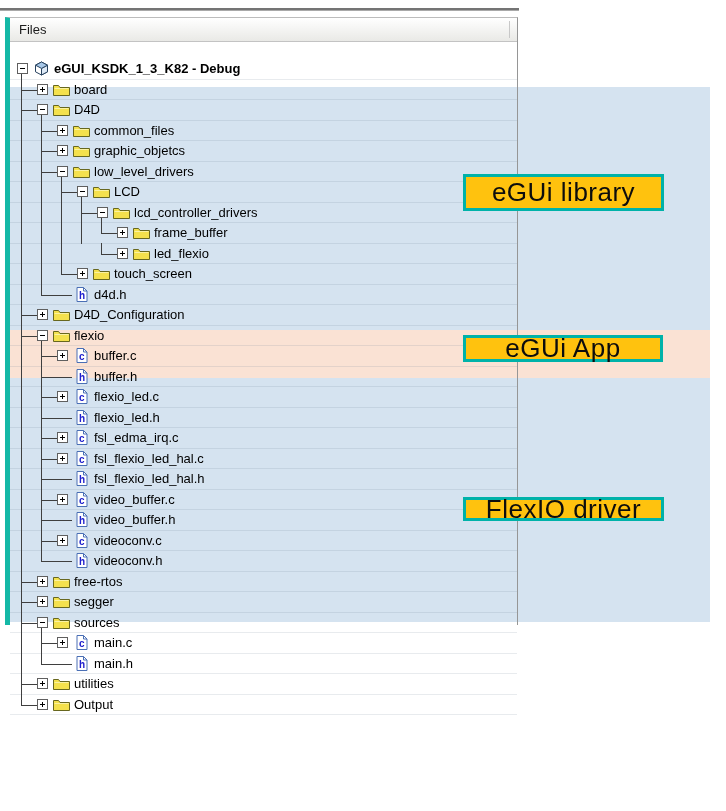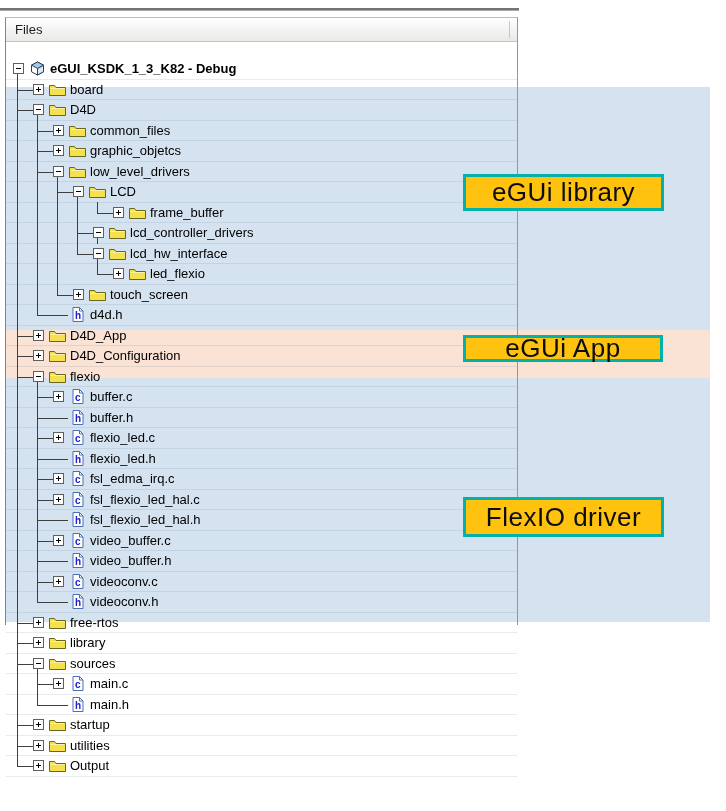"Files" .panel { border-left: 1px solid #14b8a6 -> 5px solid #14b8a6 }
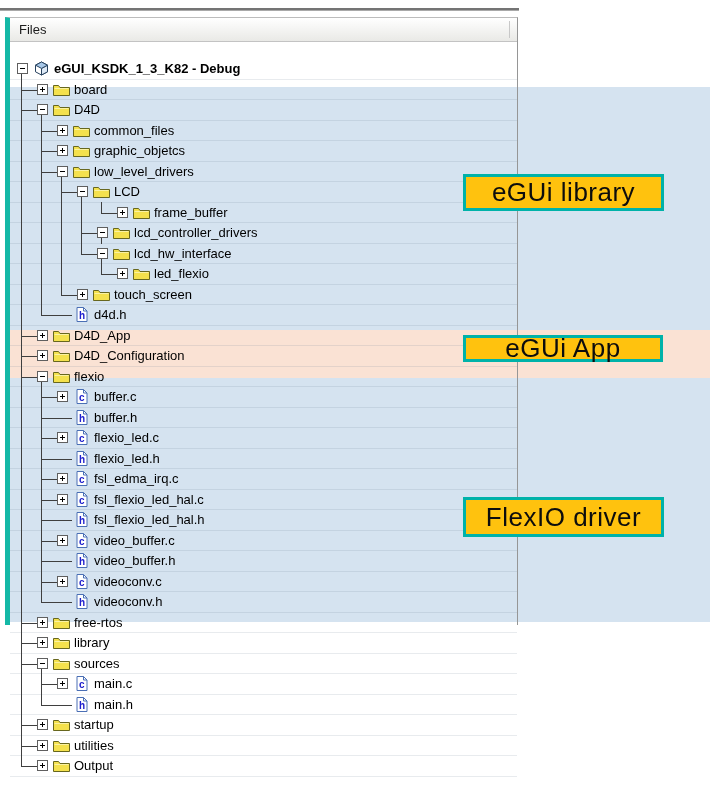"frame_buffer" div.row { order: before "lcd_controller_drivers" -> after "lcd_controller_drivers" }
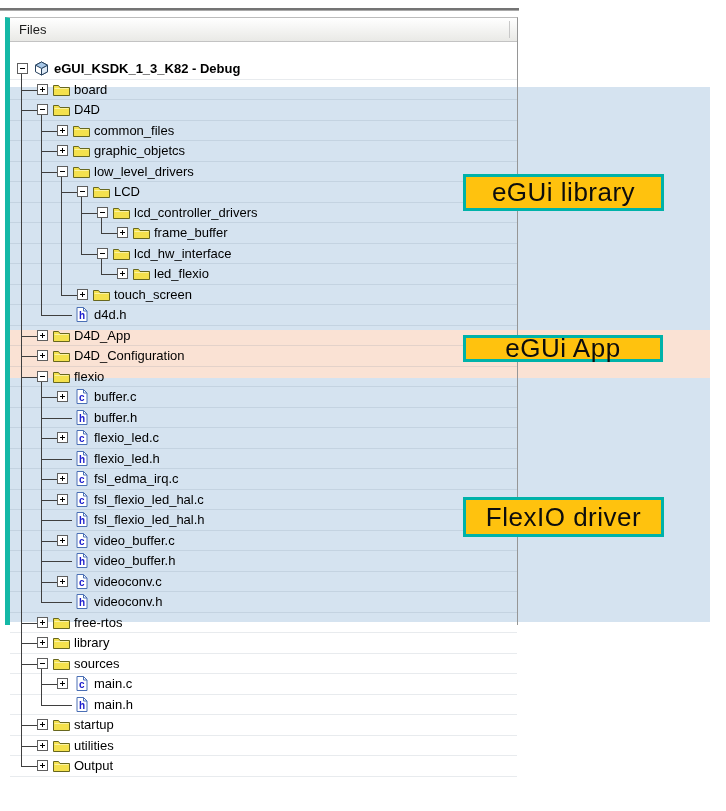"lcd_hw_interface" div.row { html: <div> <span></span> <span></span> <span></span> <span></span> <span> <span></span> </span> <span> <svg> <path></path> <path></path> </svg> </span> <span>lcd_hw_interface</span> </div> -> none }
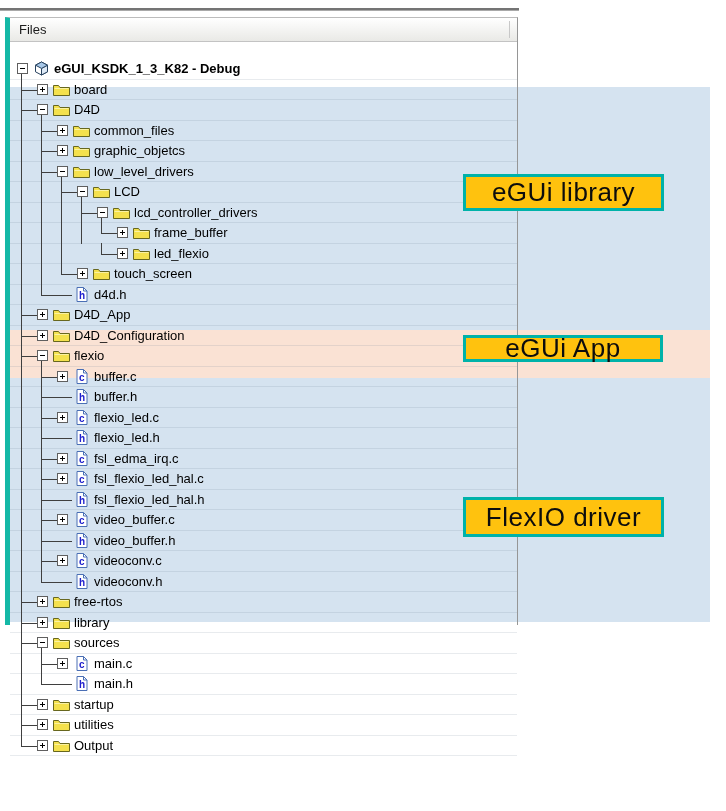"D4D_App" div.row { html: <div> <span></span> <span> <span></span> </span> <span> <svg> <path></path> <path></path> </svg> </span> <span>D4D_App</span> </div> -> none }
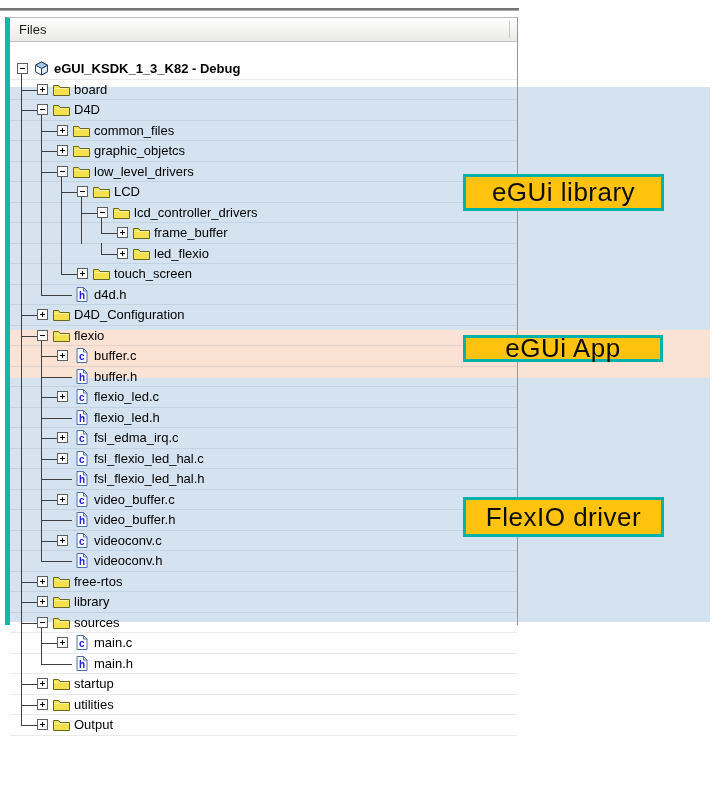"FlexIO driver" .callout.c2 { height: 40px -> 24px }
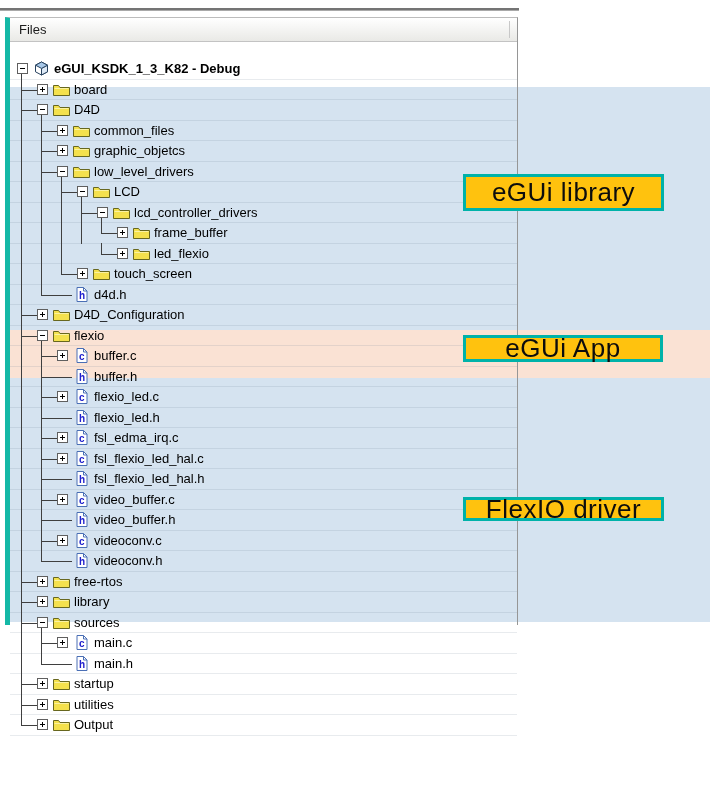"library" span.lbl { text: library -> segger }
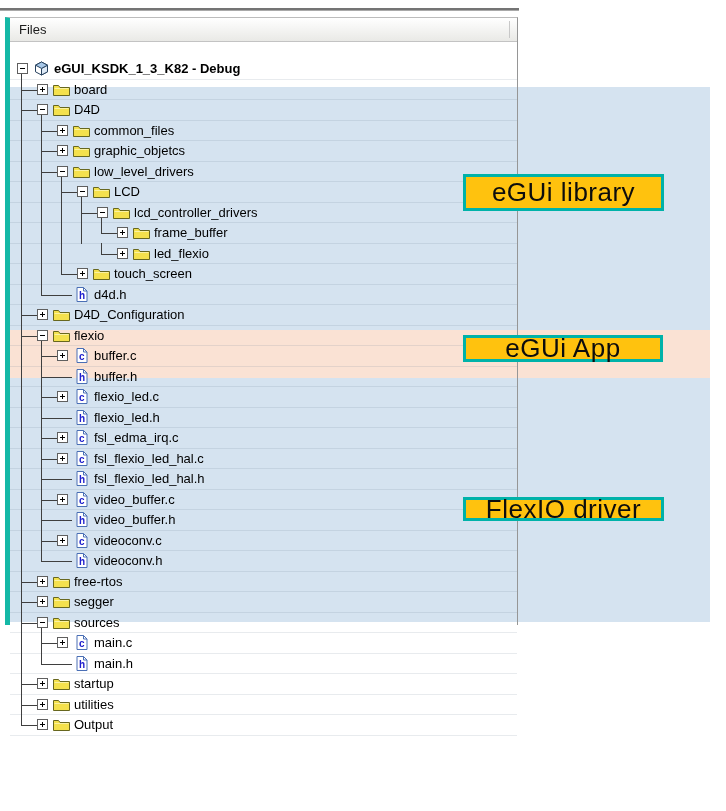"startup" div.row { html: <div> <span></span> <span> <span></span> </span> <span> <svg> <path></path> <path></path> </svg> </span> <span>startup</span> </div> -> none }
